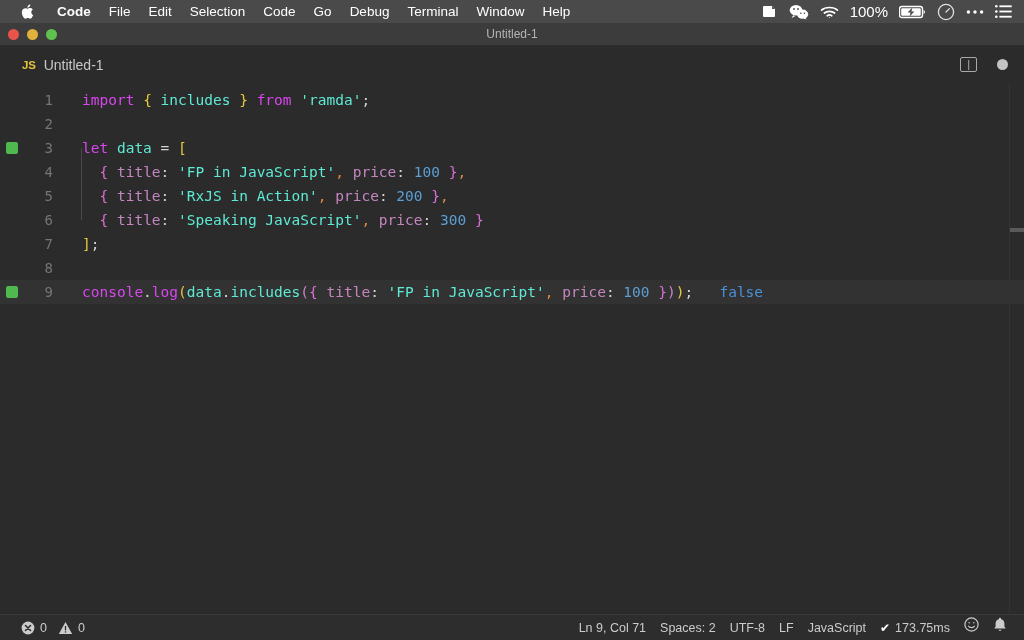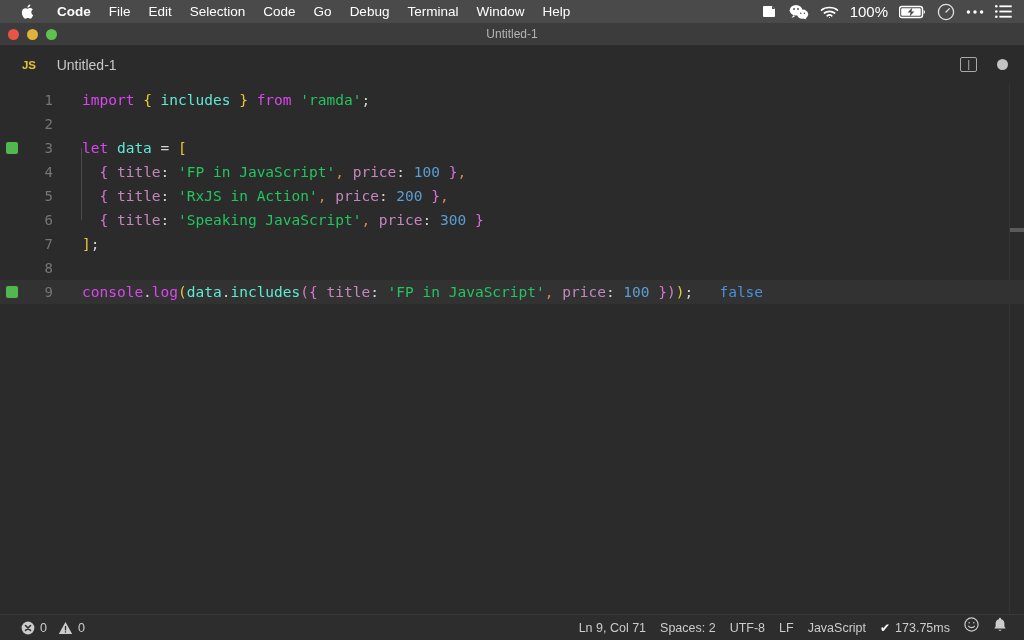"JS" .tab { gap: 21px -> 8px }
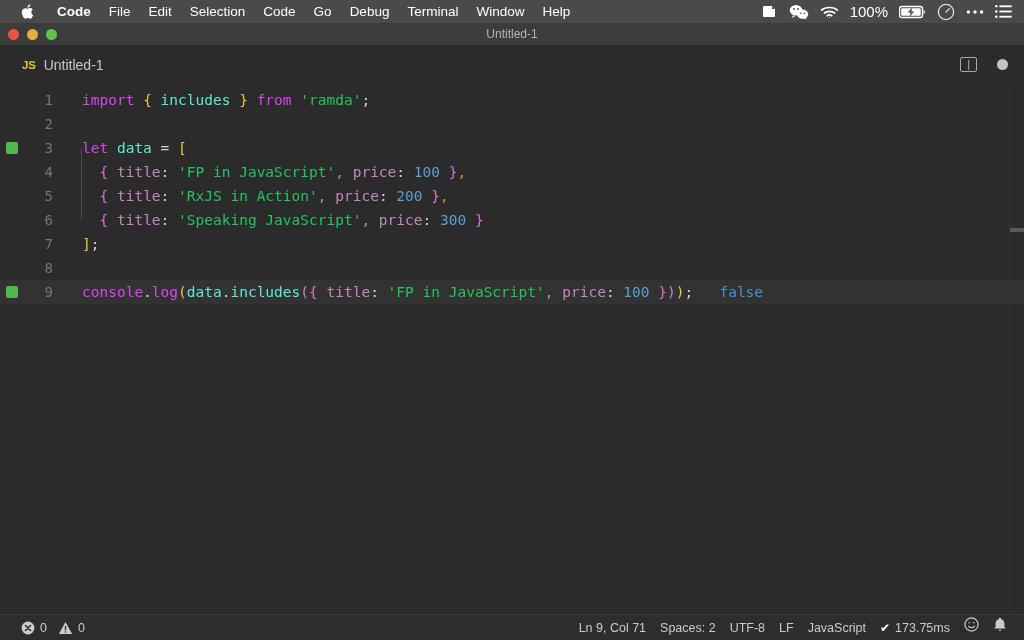"'ramda'" .t-str { color: #22c55e -> #5eead4 }
